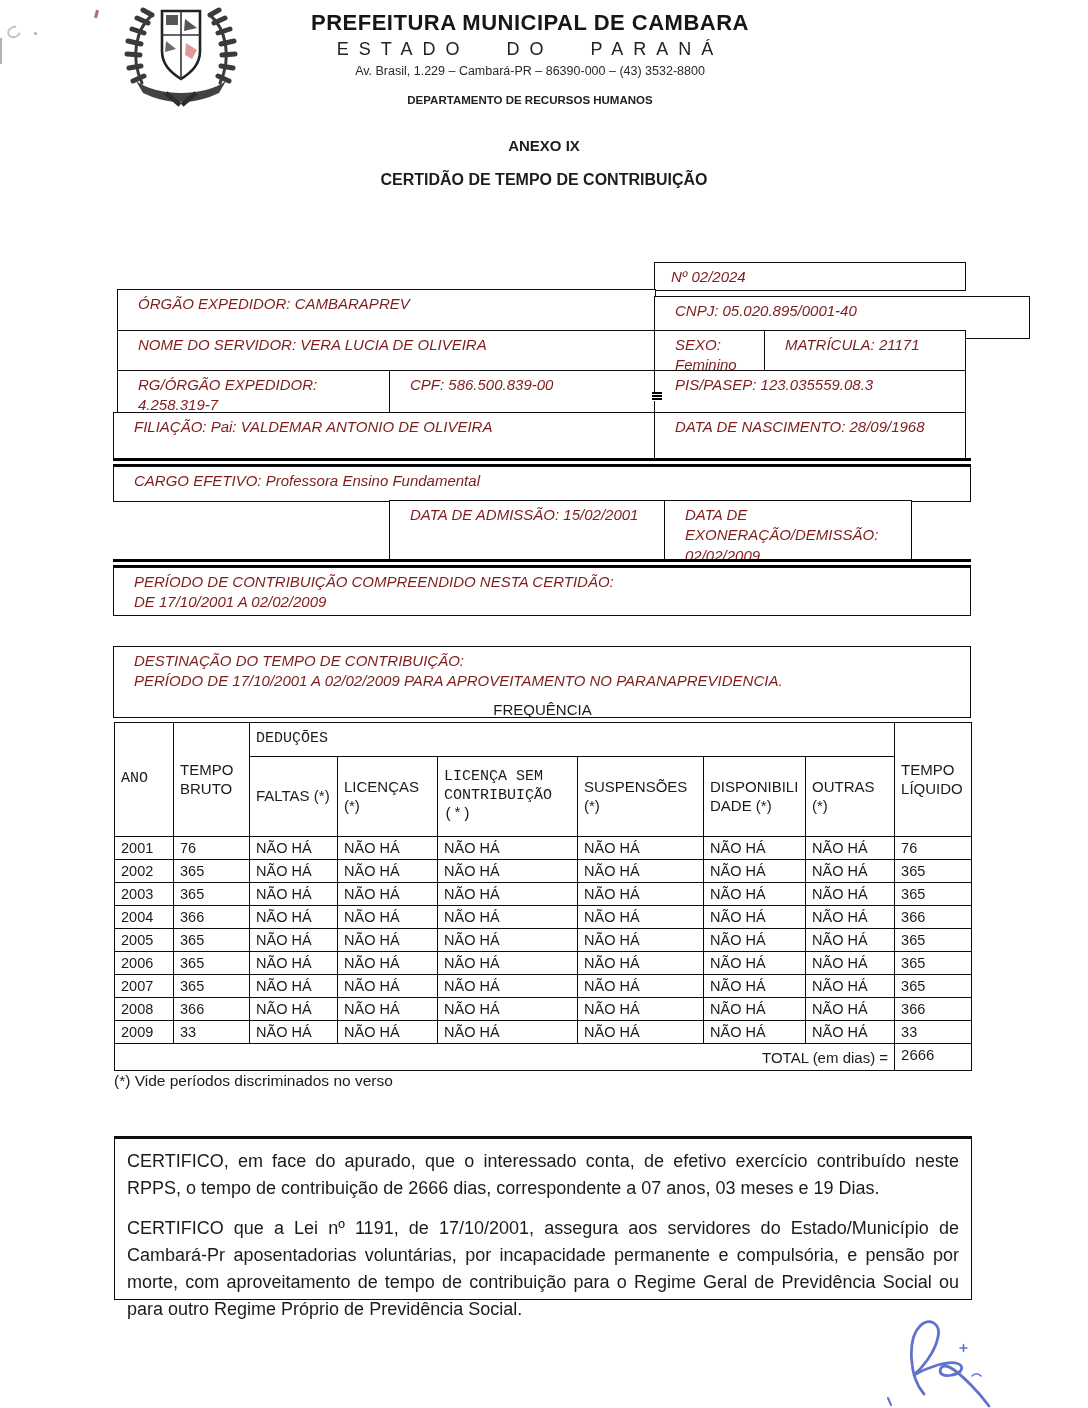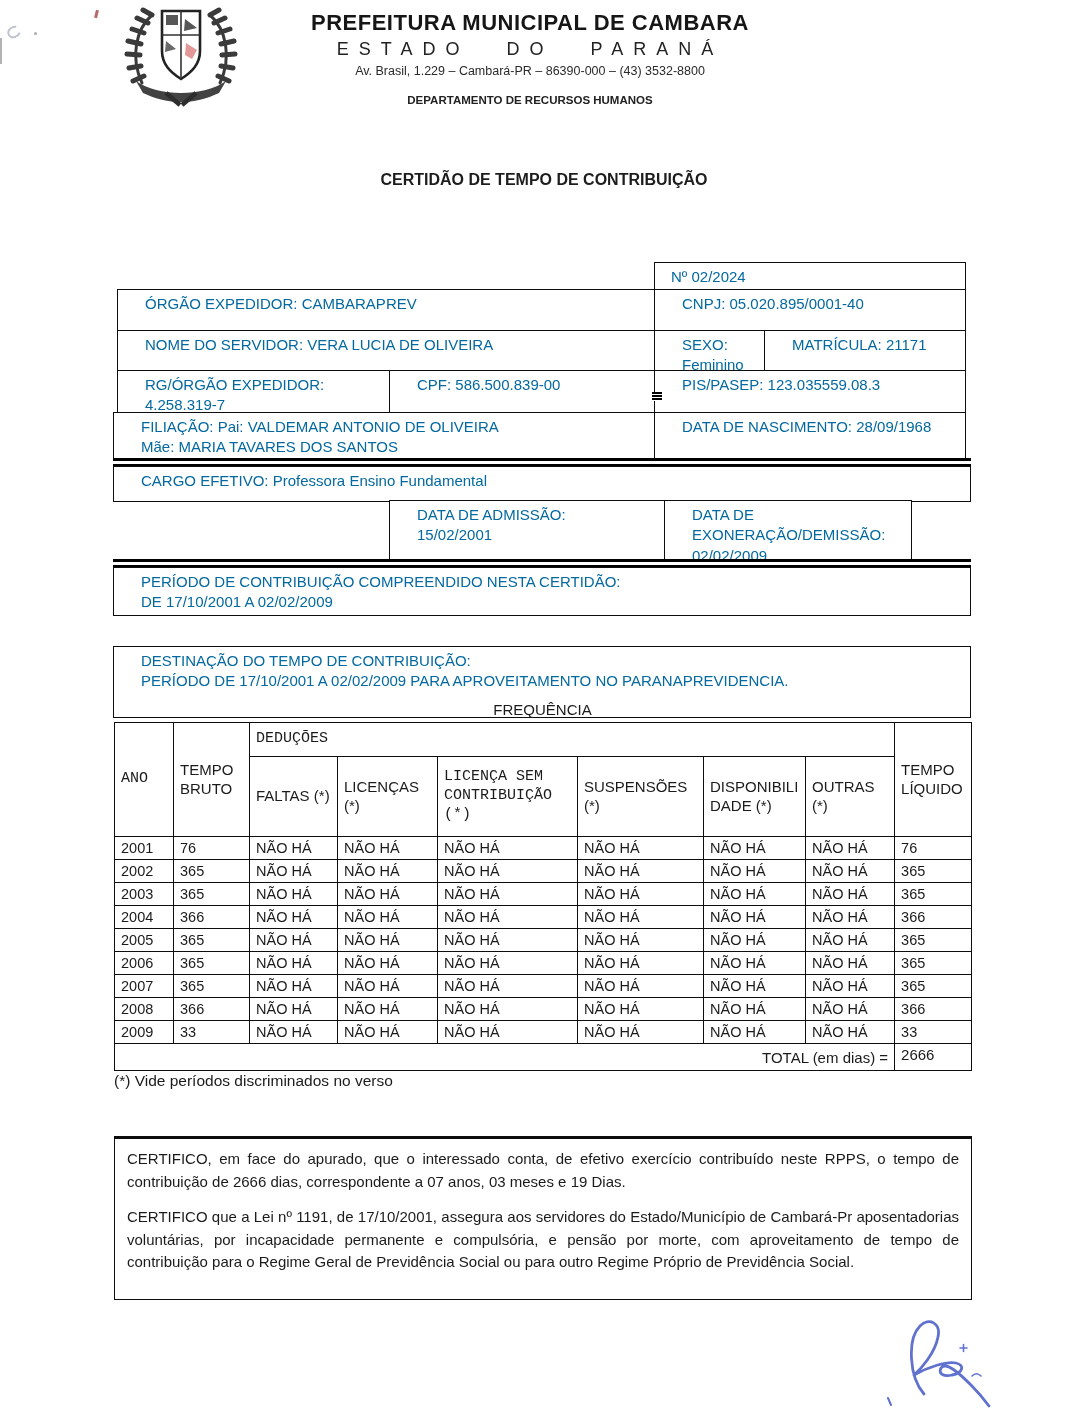"ANEXO IX" div.anexo { html: none -> <div>ANEXO IX</div> }
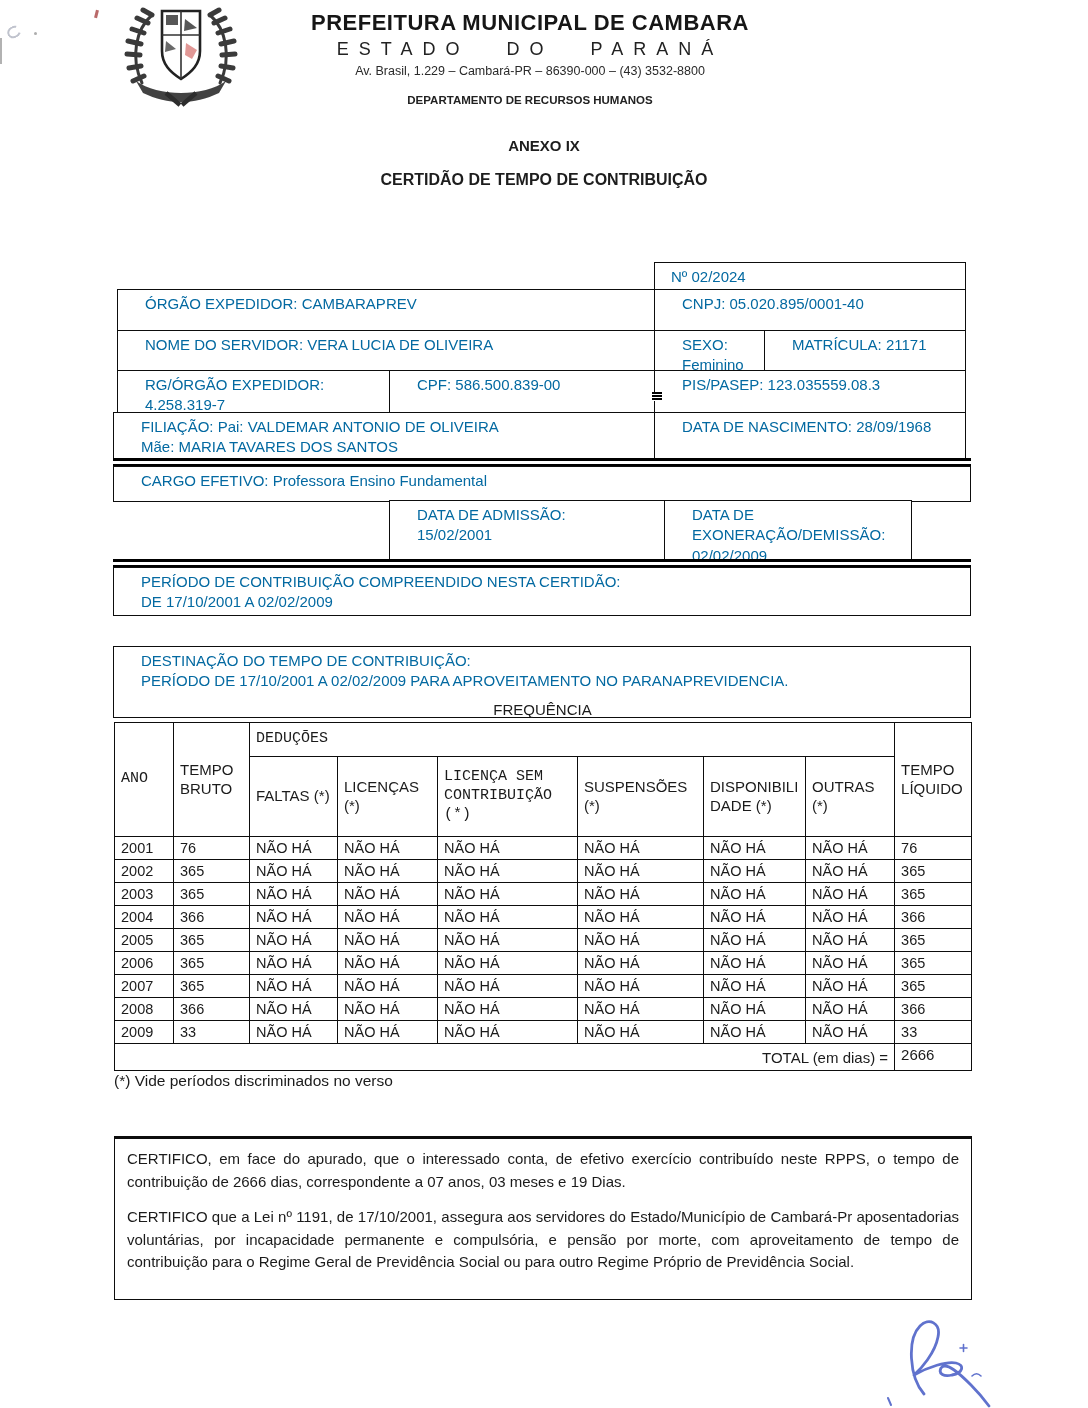"Nº 02/2024" .cell { color: #0369a1 -> #7f1d1d; font-style: none -> italic; padding: 4px 27px -> 4px 20px }
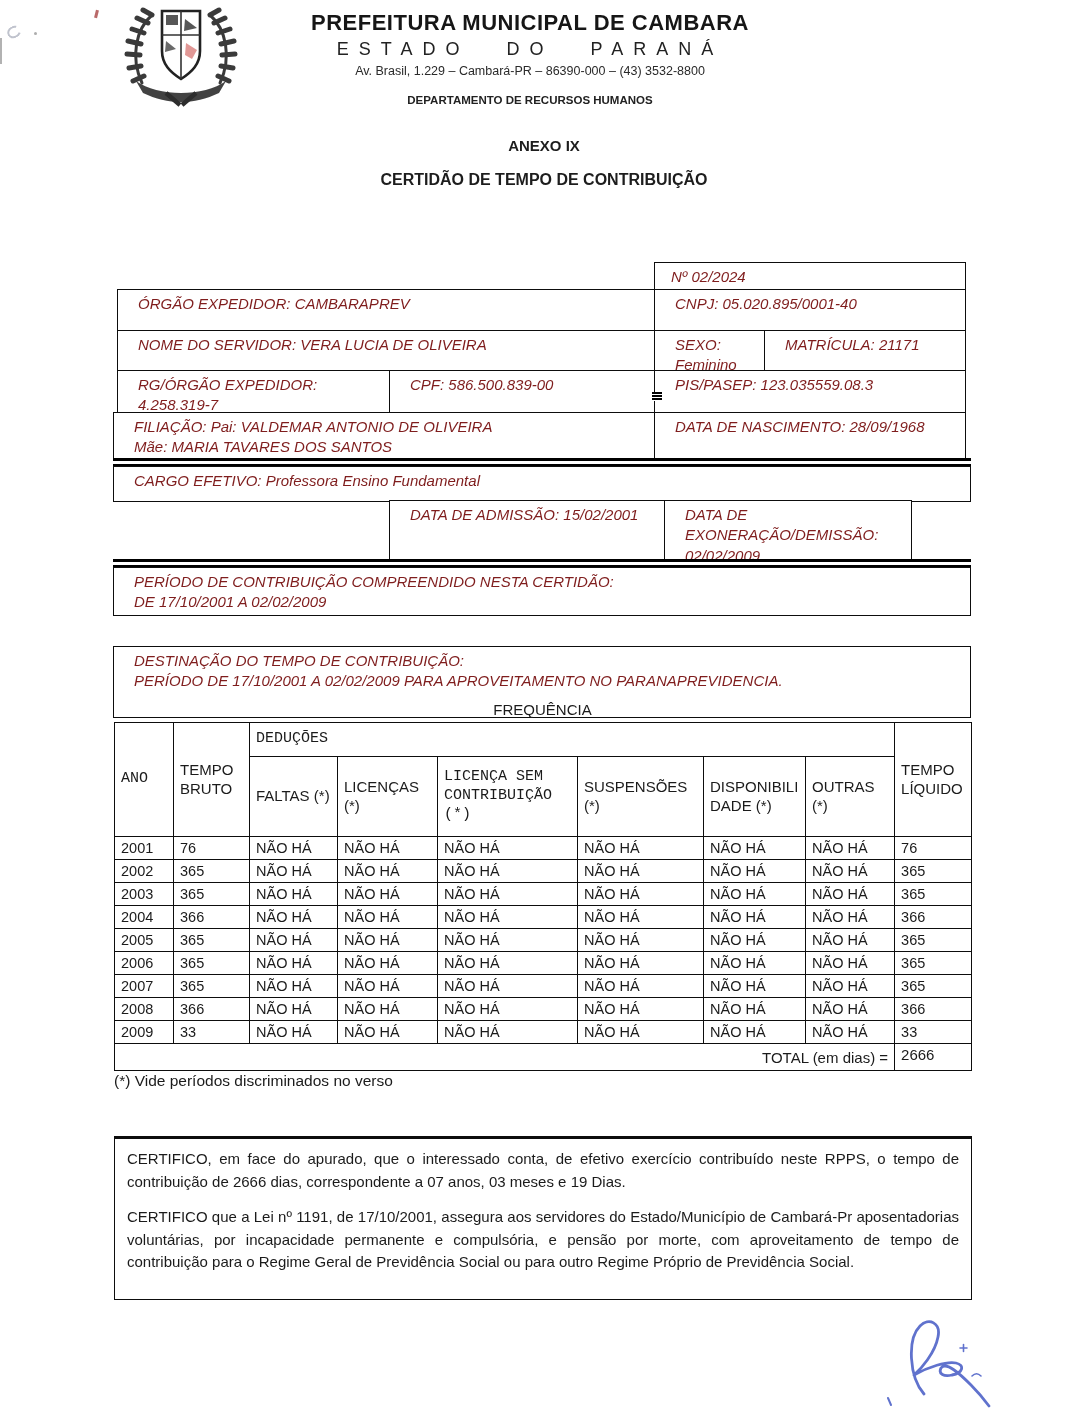"CNPJ: 05.020.895/0001-40" div.cell { top: 289px -> 296px; width: 312px -> 376px }
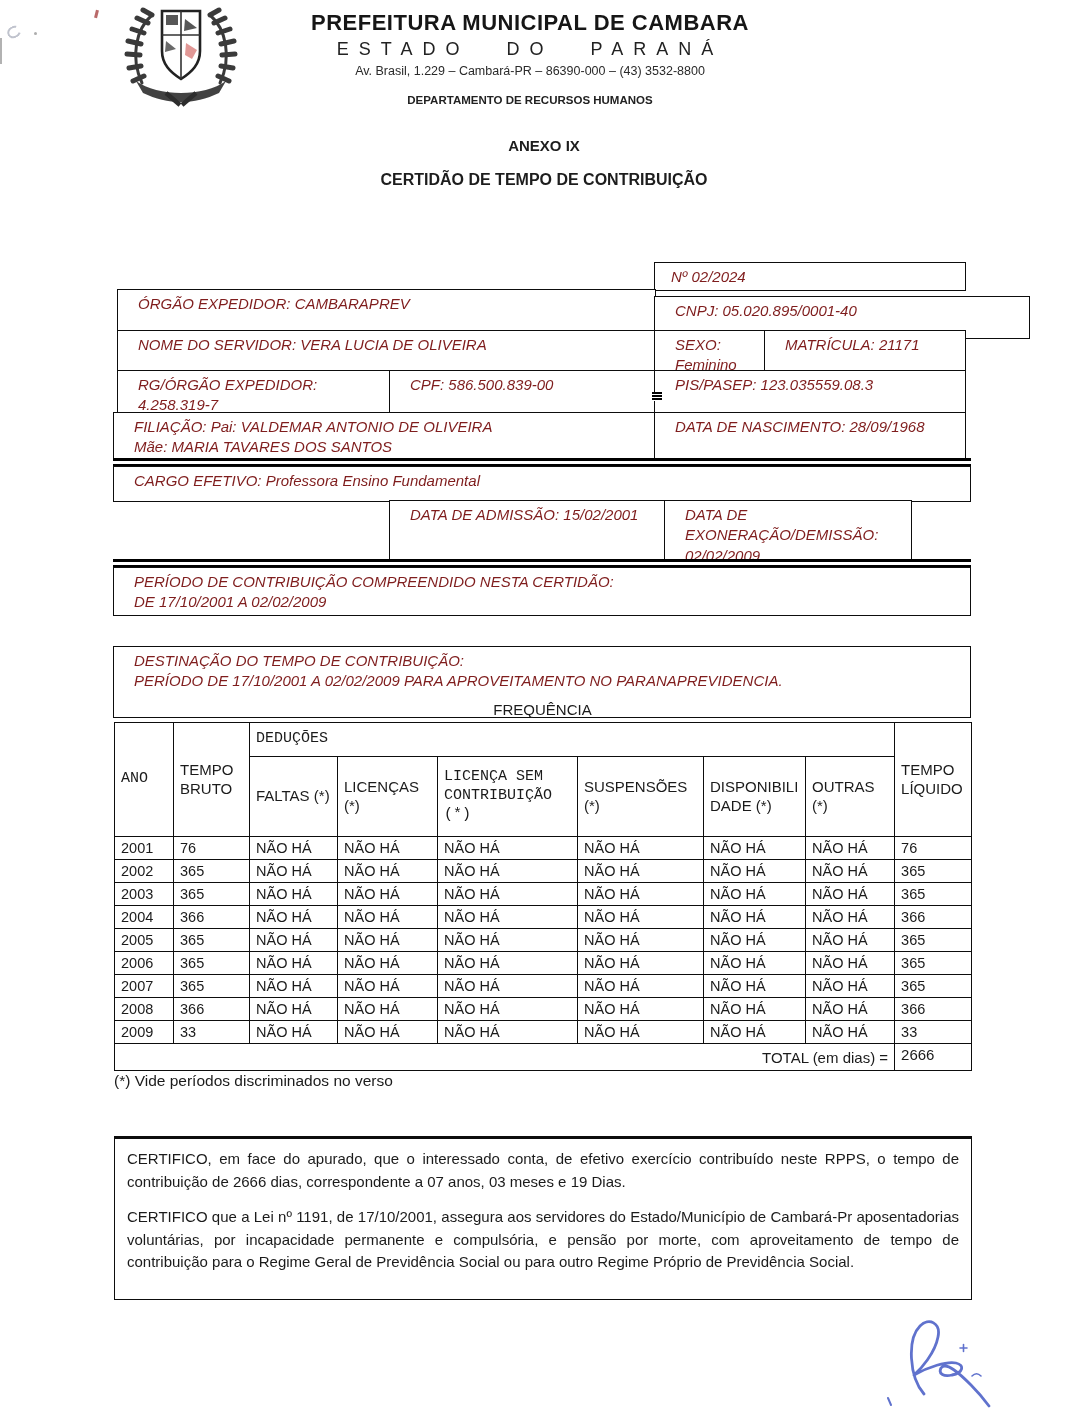"Mãe: MARIA TAVARES DOS SANTOS" span { html: <span>Mãe: MARIA TAVARES DOS SANTOS</span> -> none }
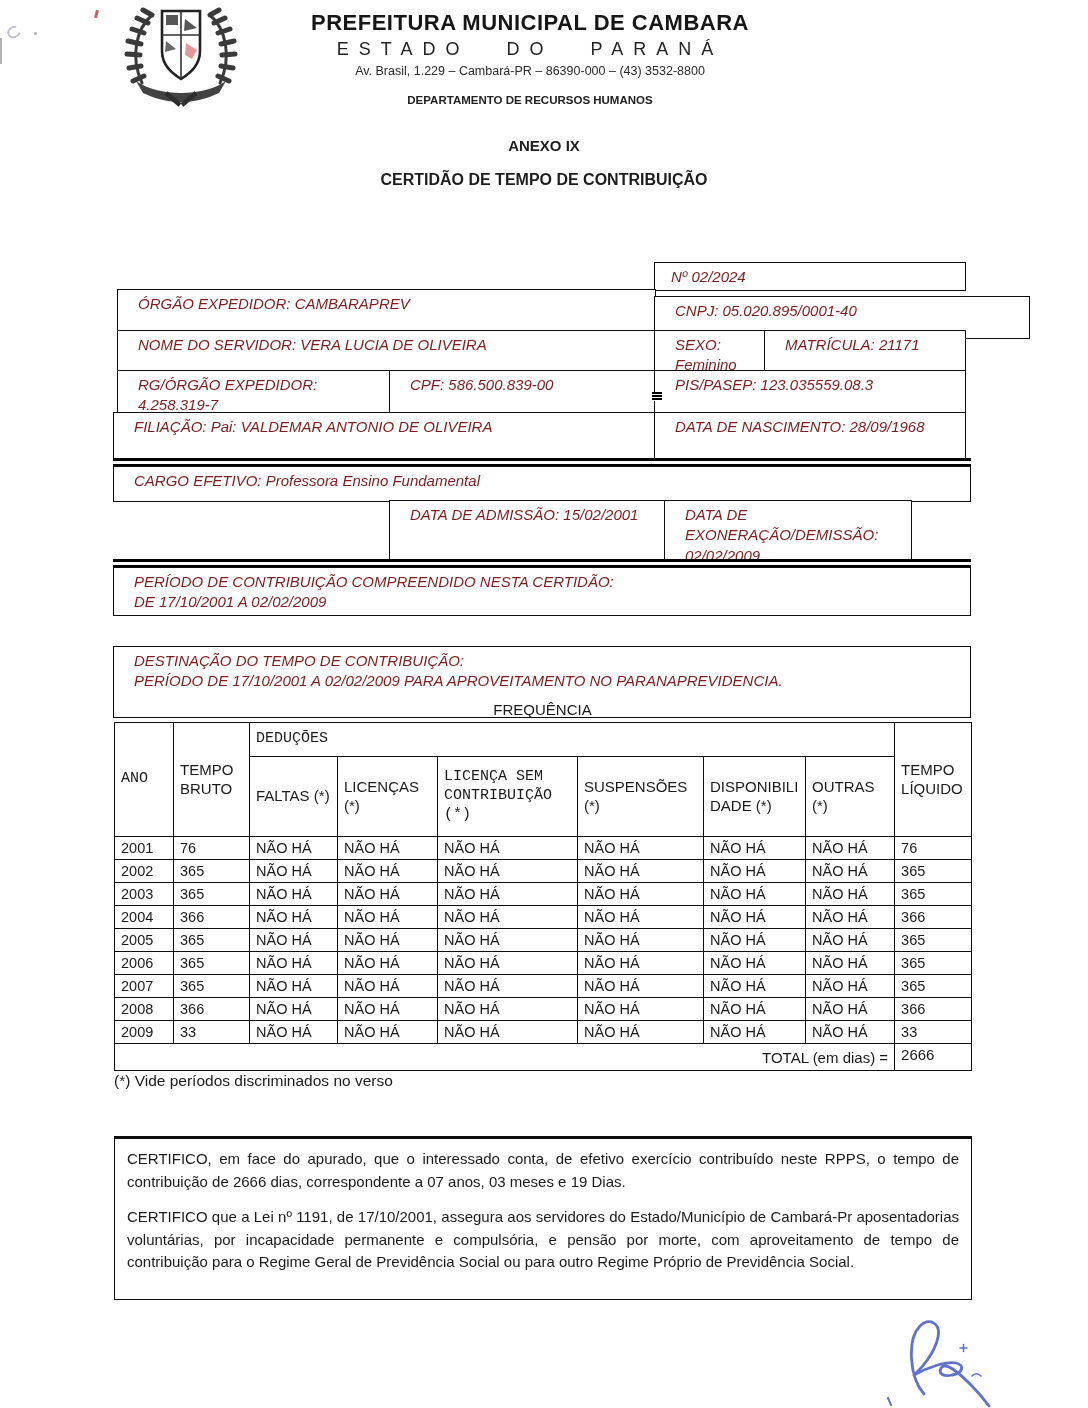"CERTIFICO, em face do apurado," .cert-box p { font-size: 15px -> 18px }
